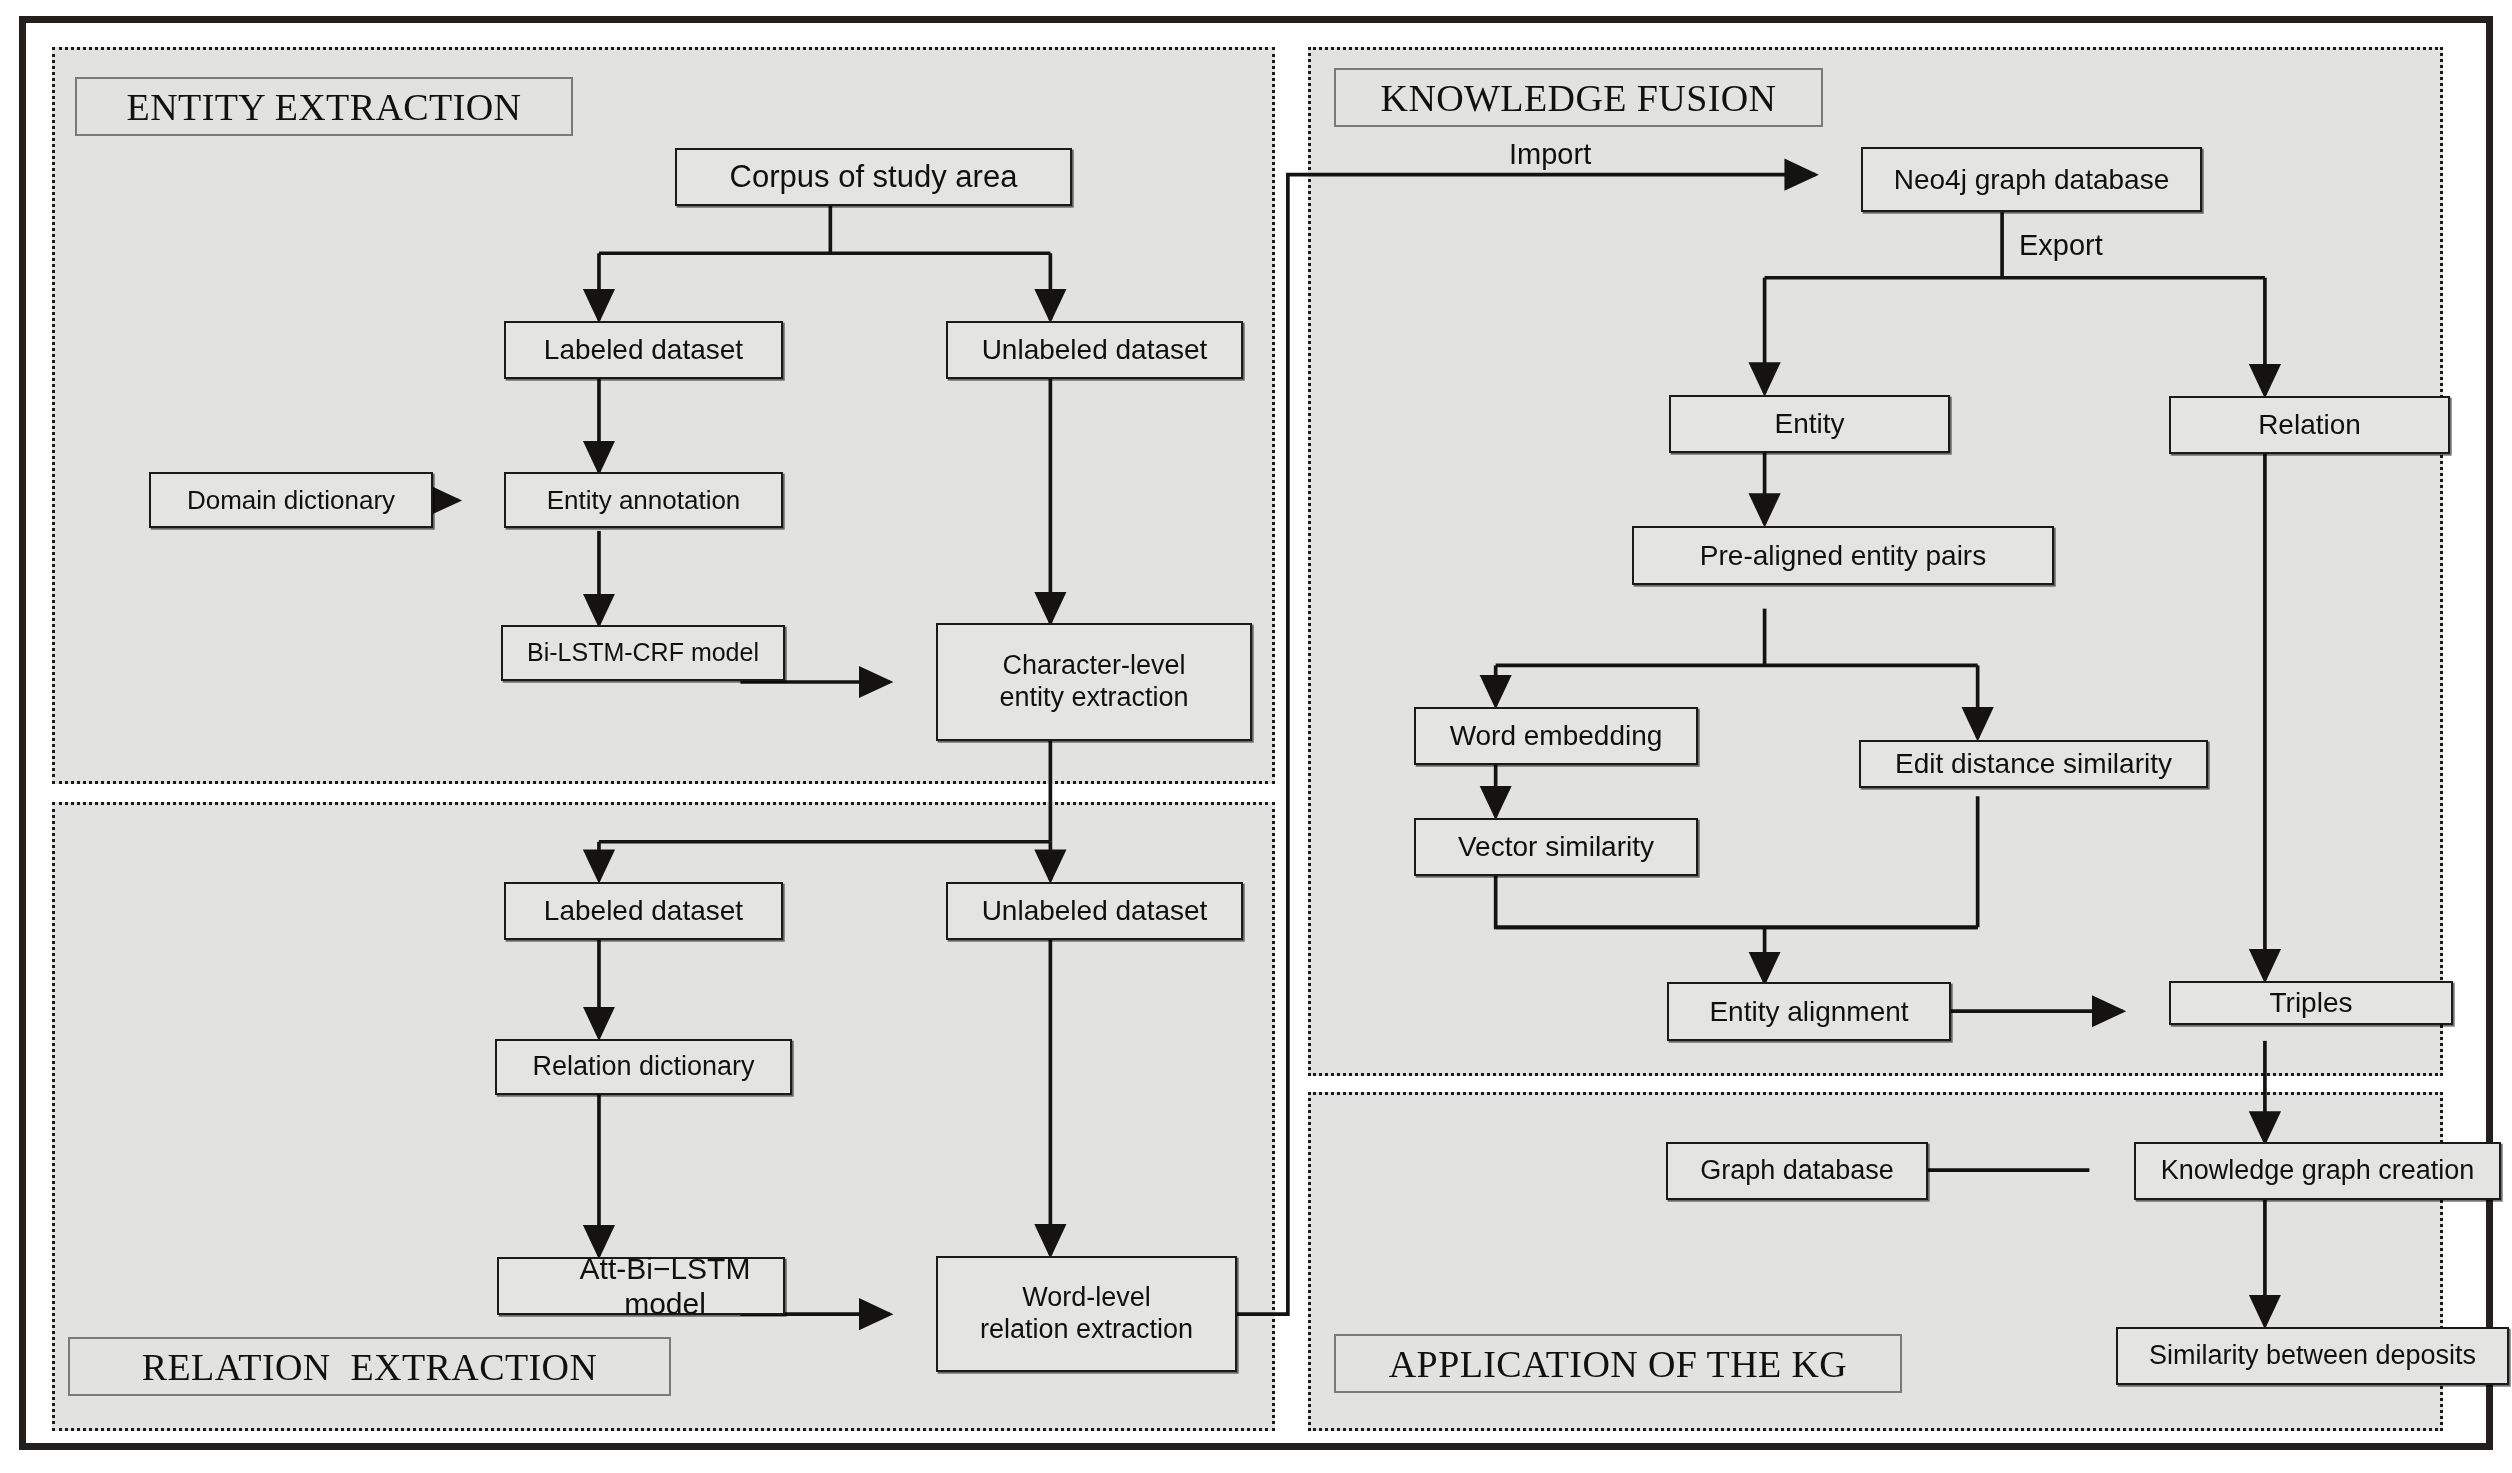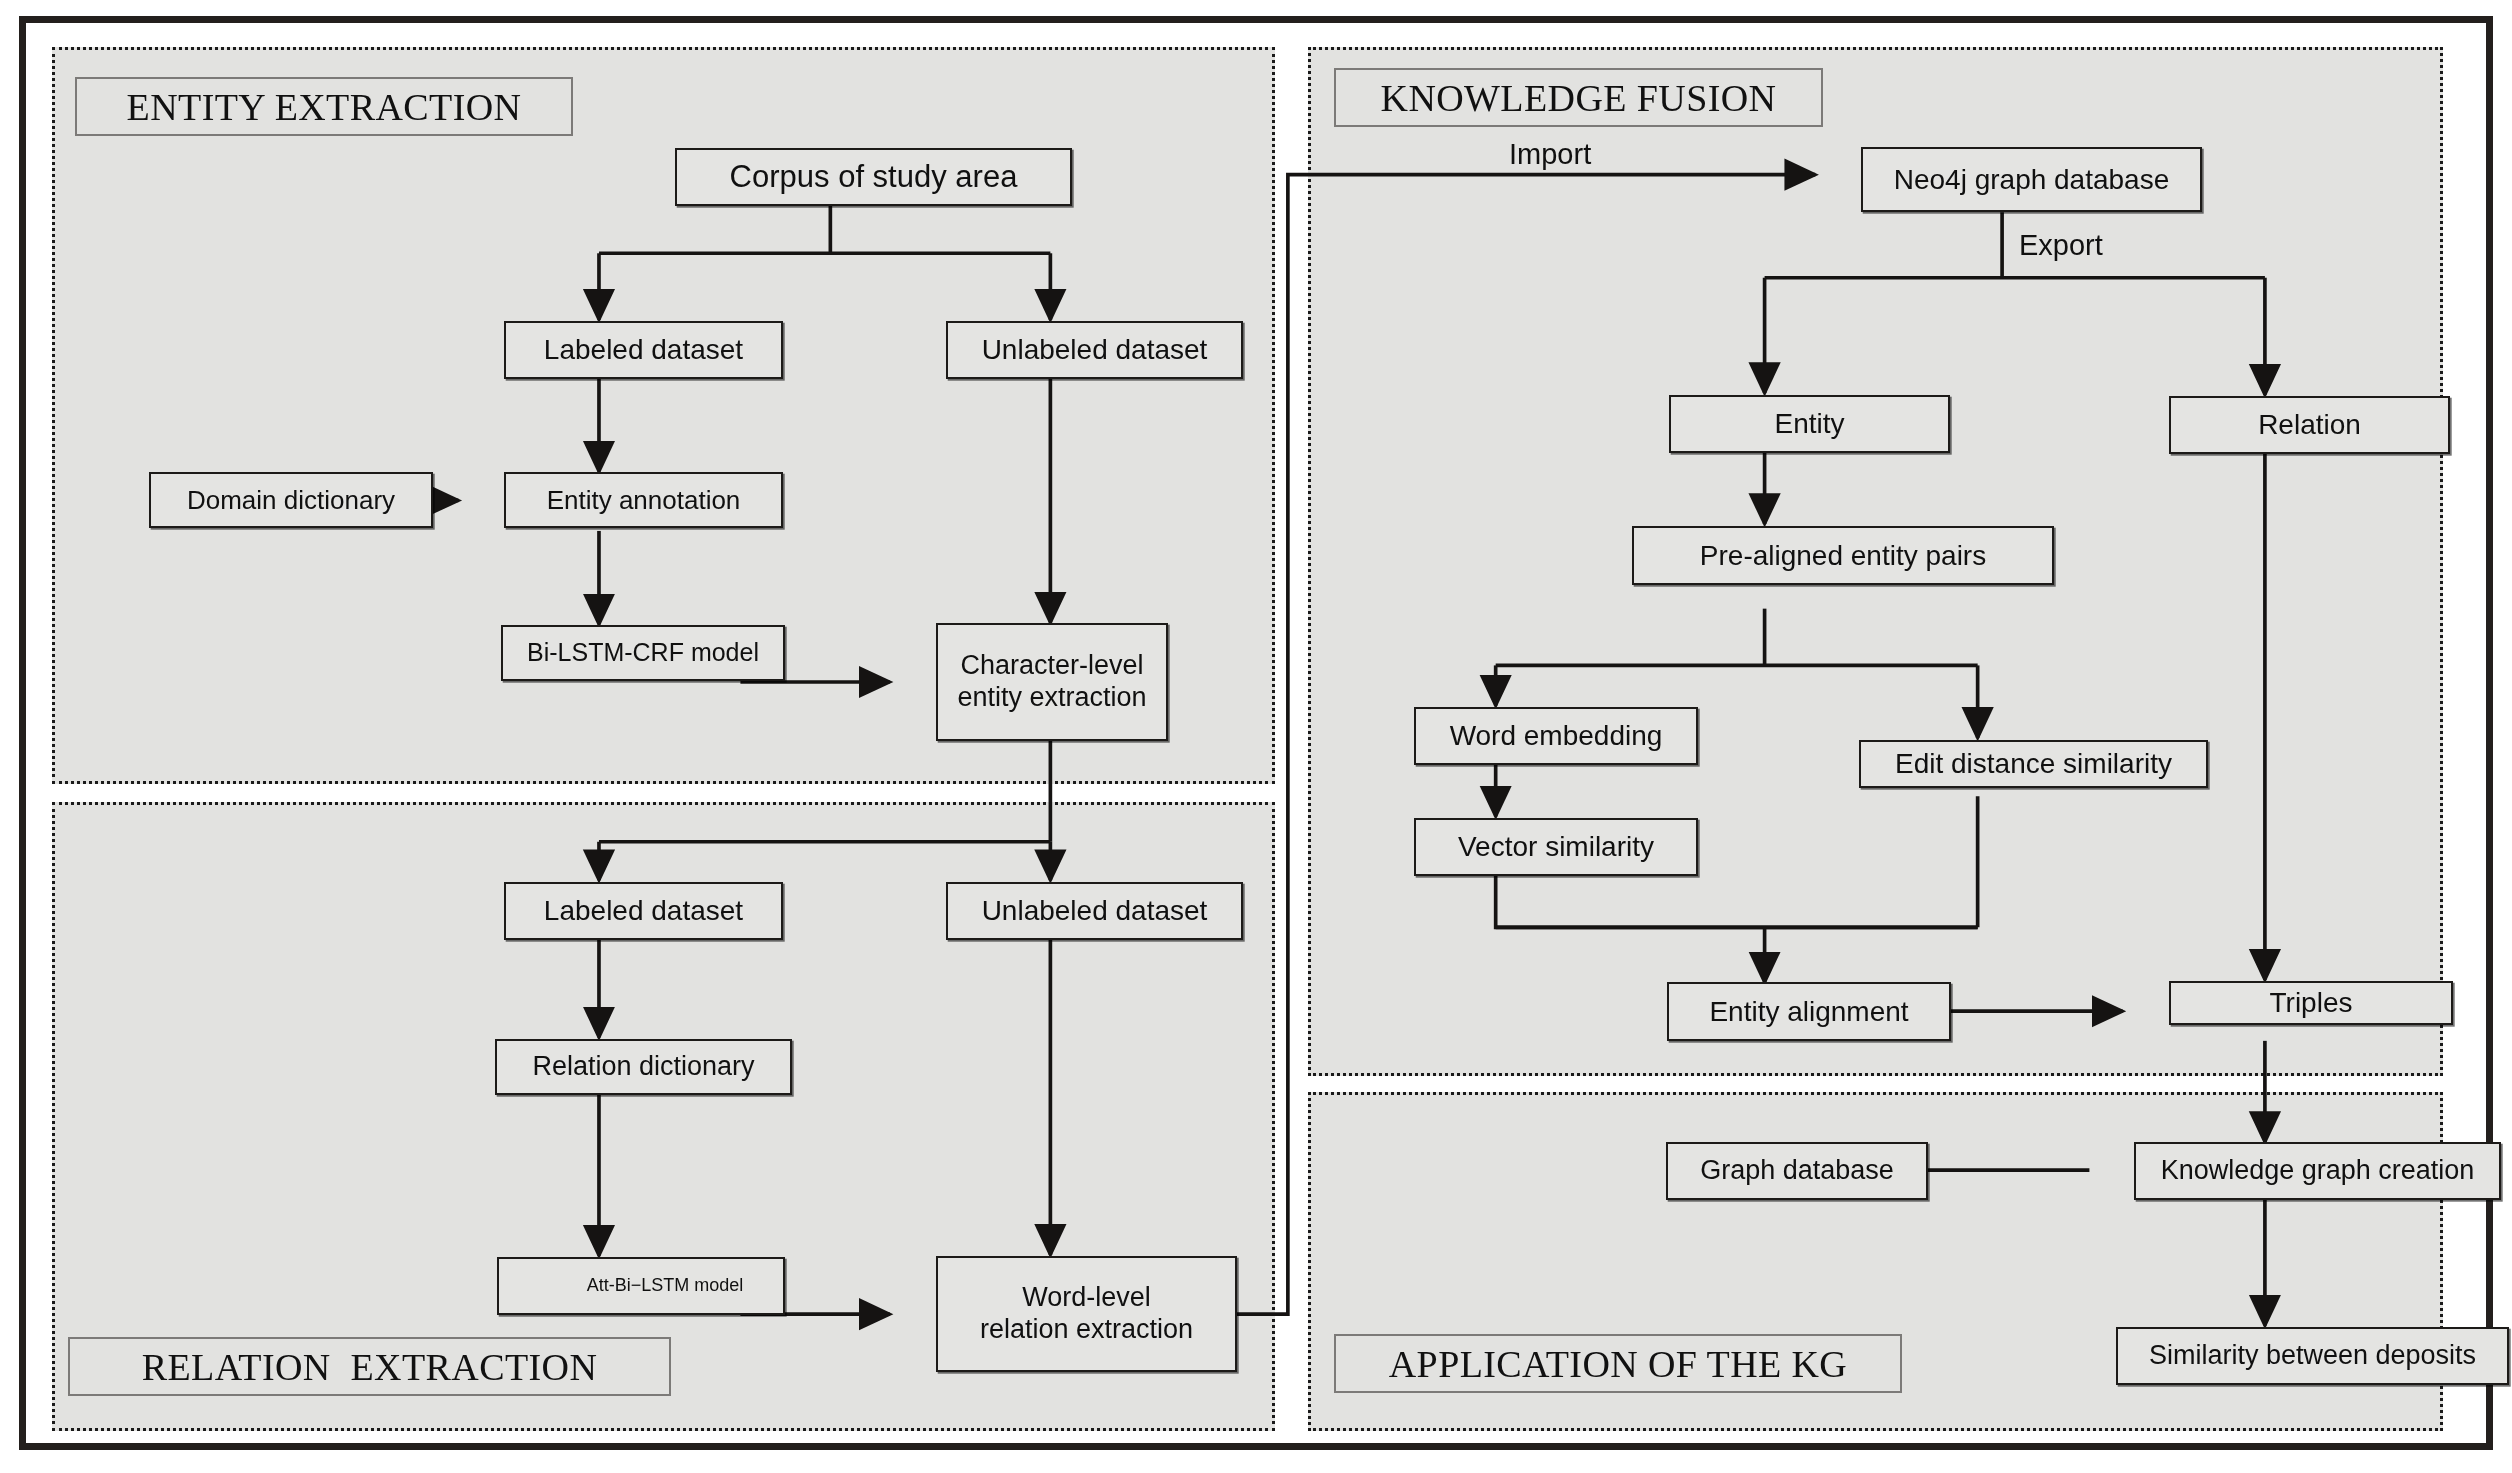"Character-level" div.node { width: 232px -> 316px }
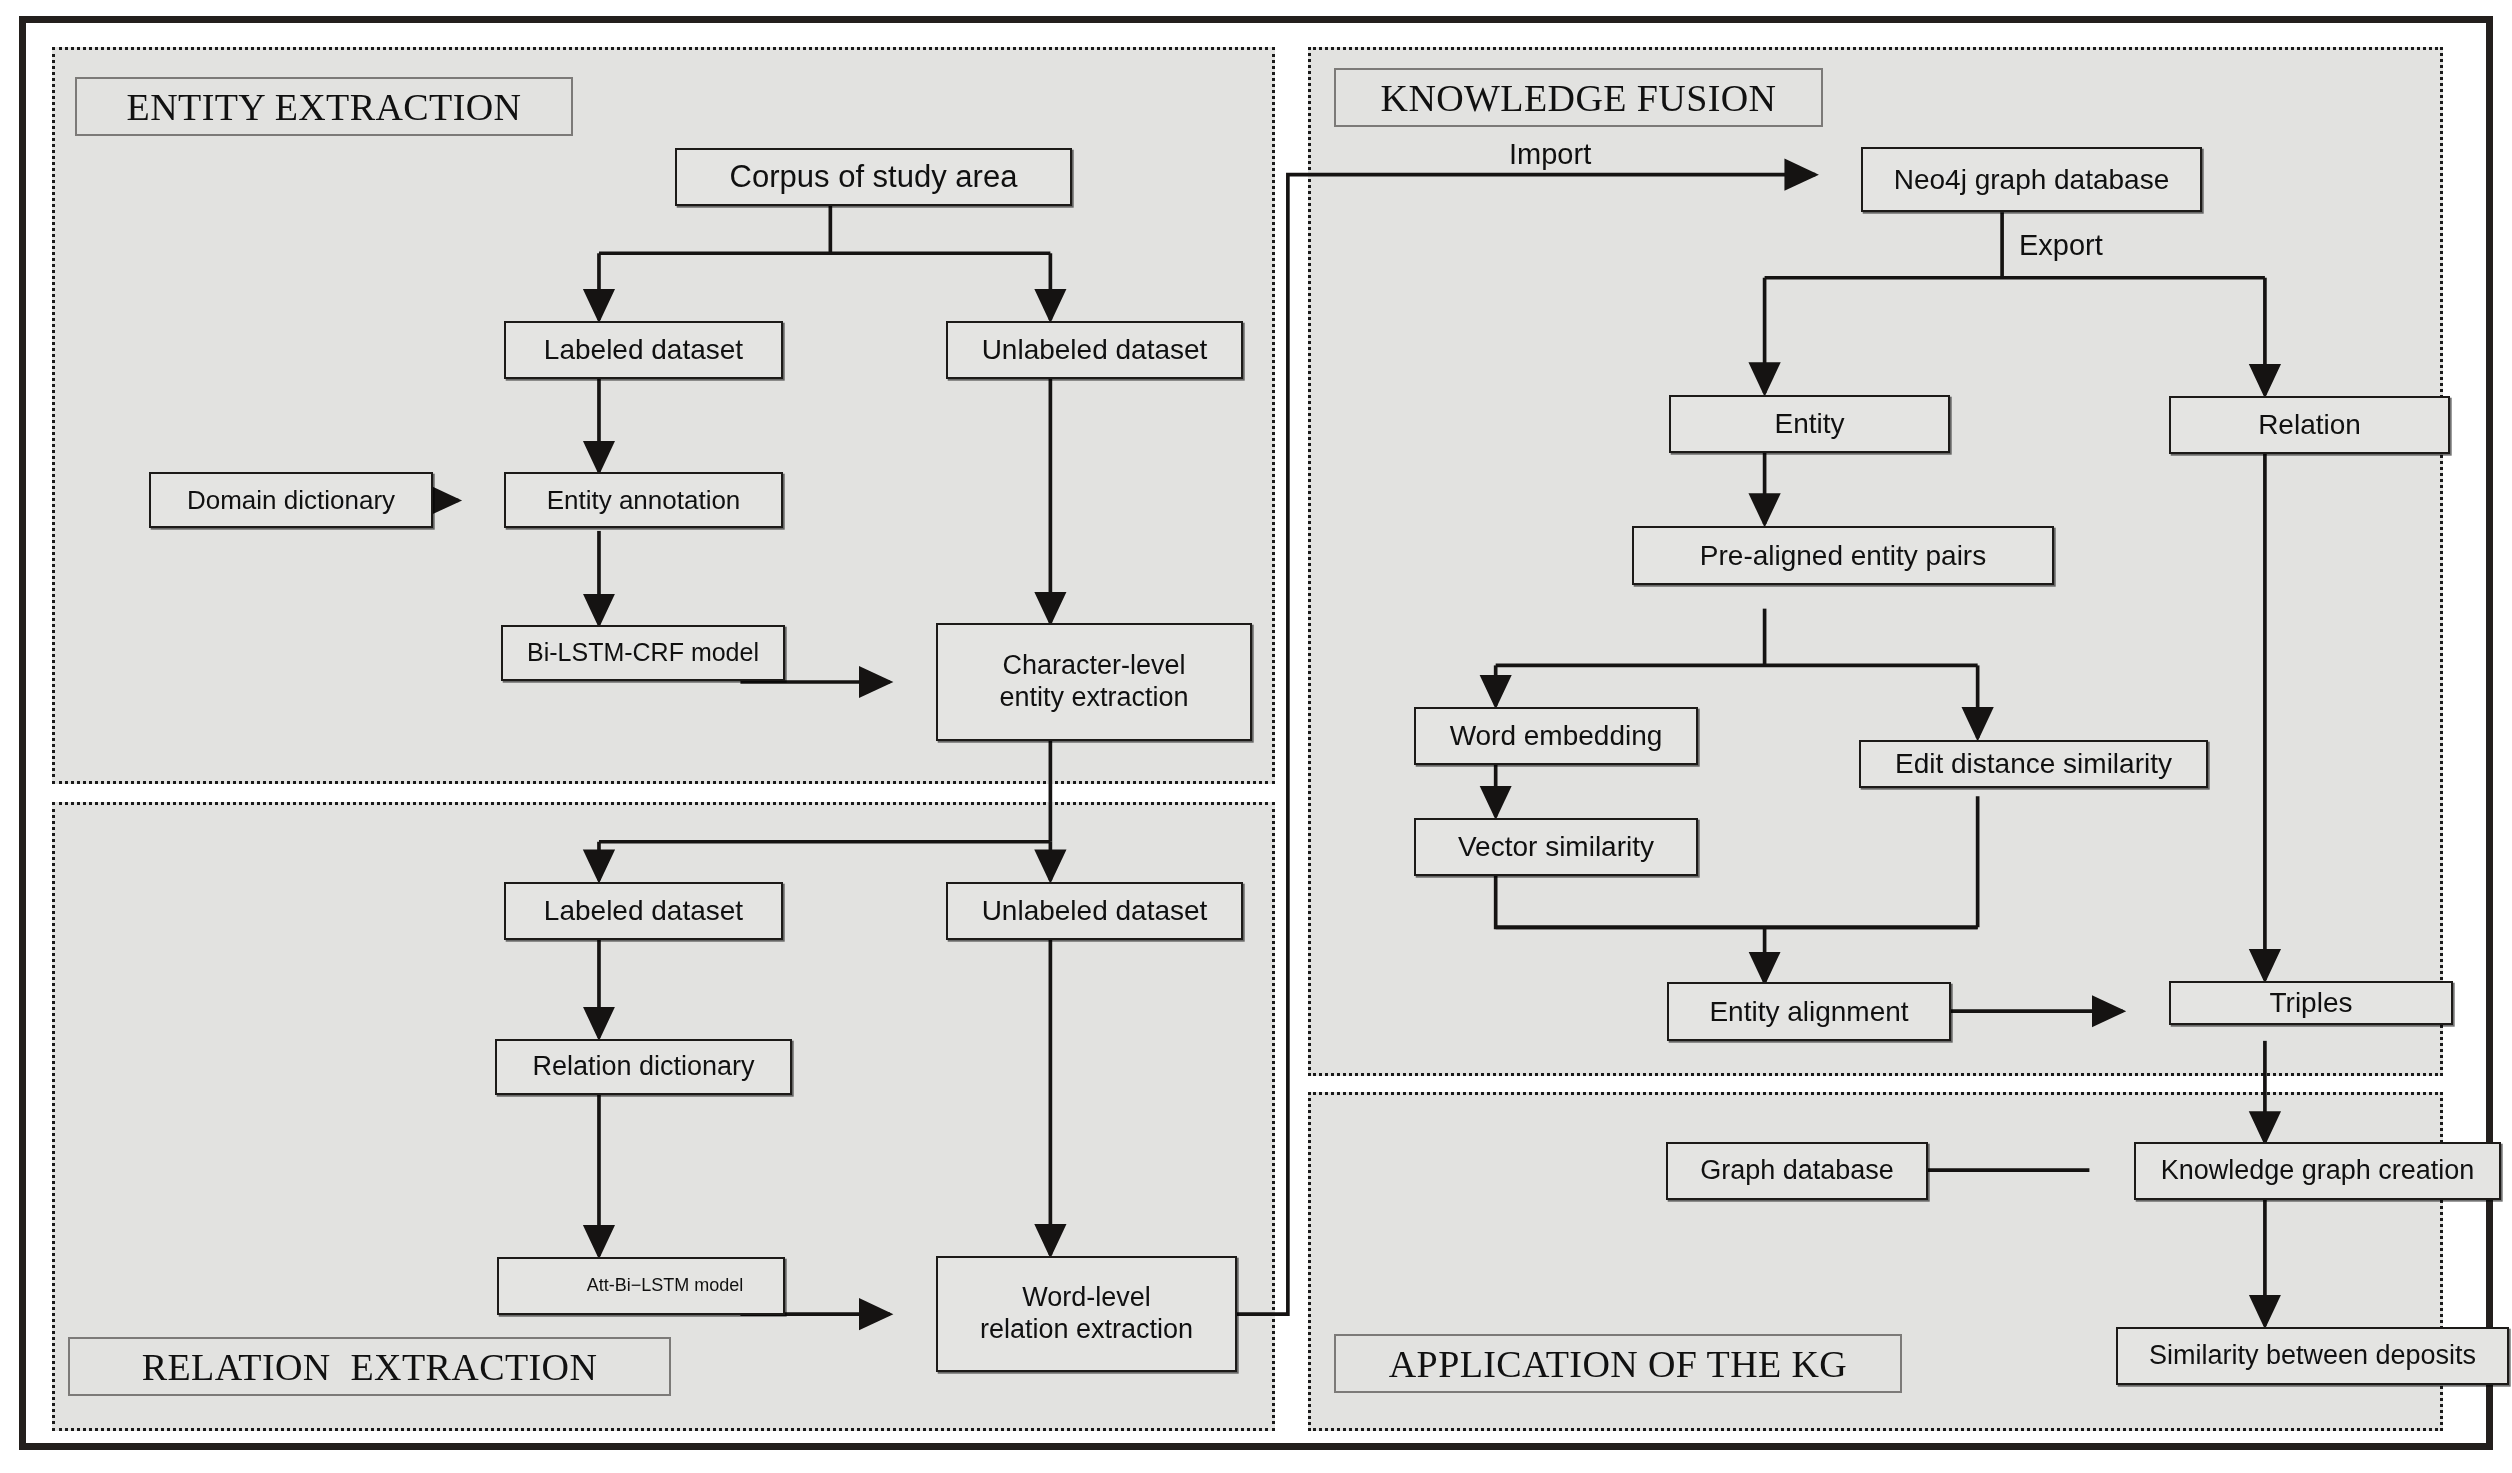"Att-Bi−LSTM model" div.node { font-size: 18px -> 30px }
